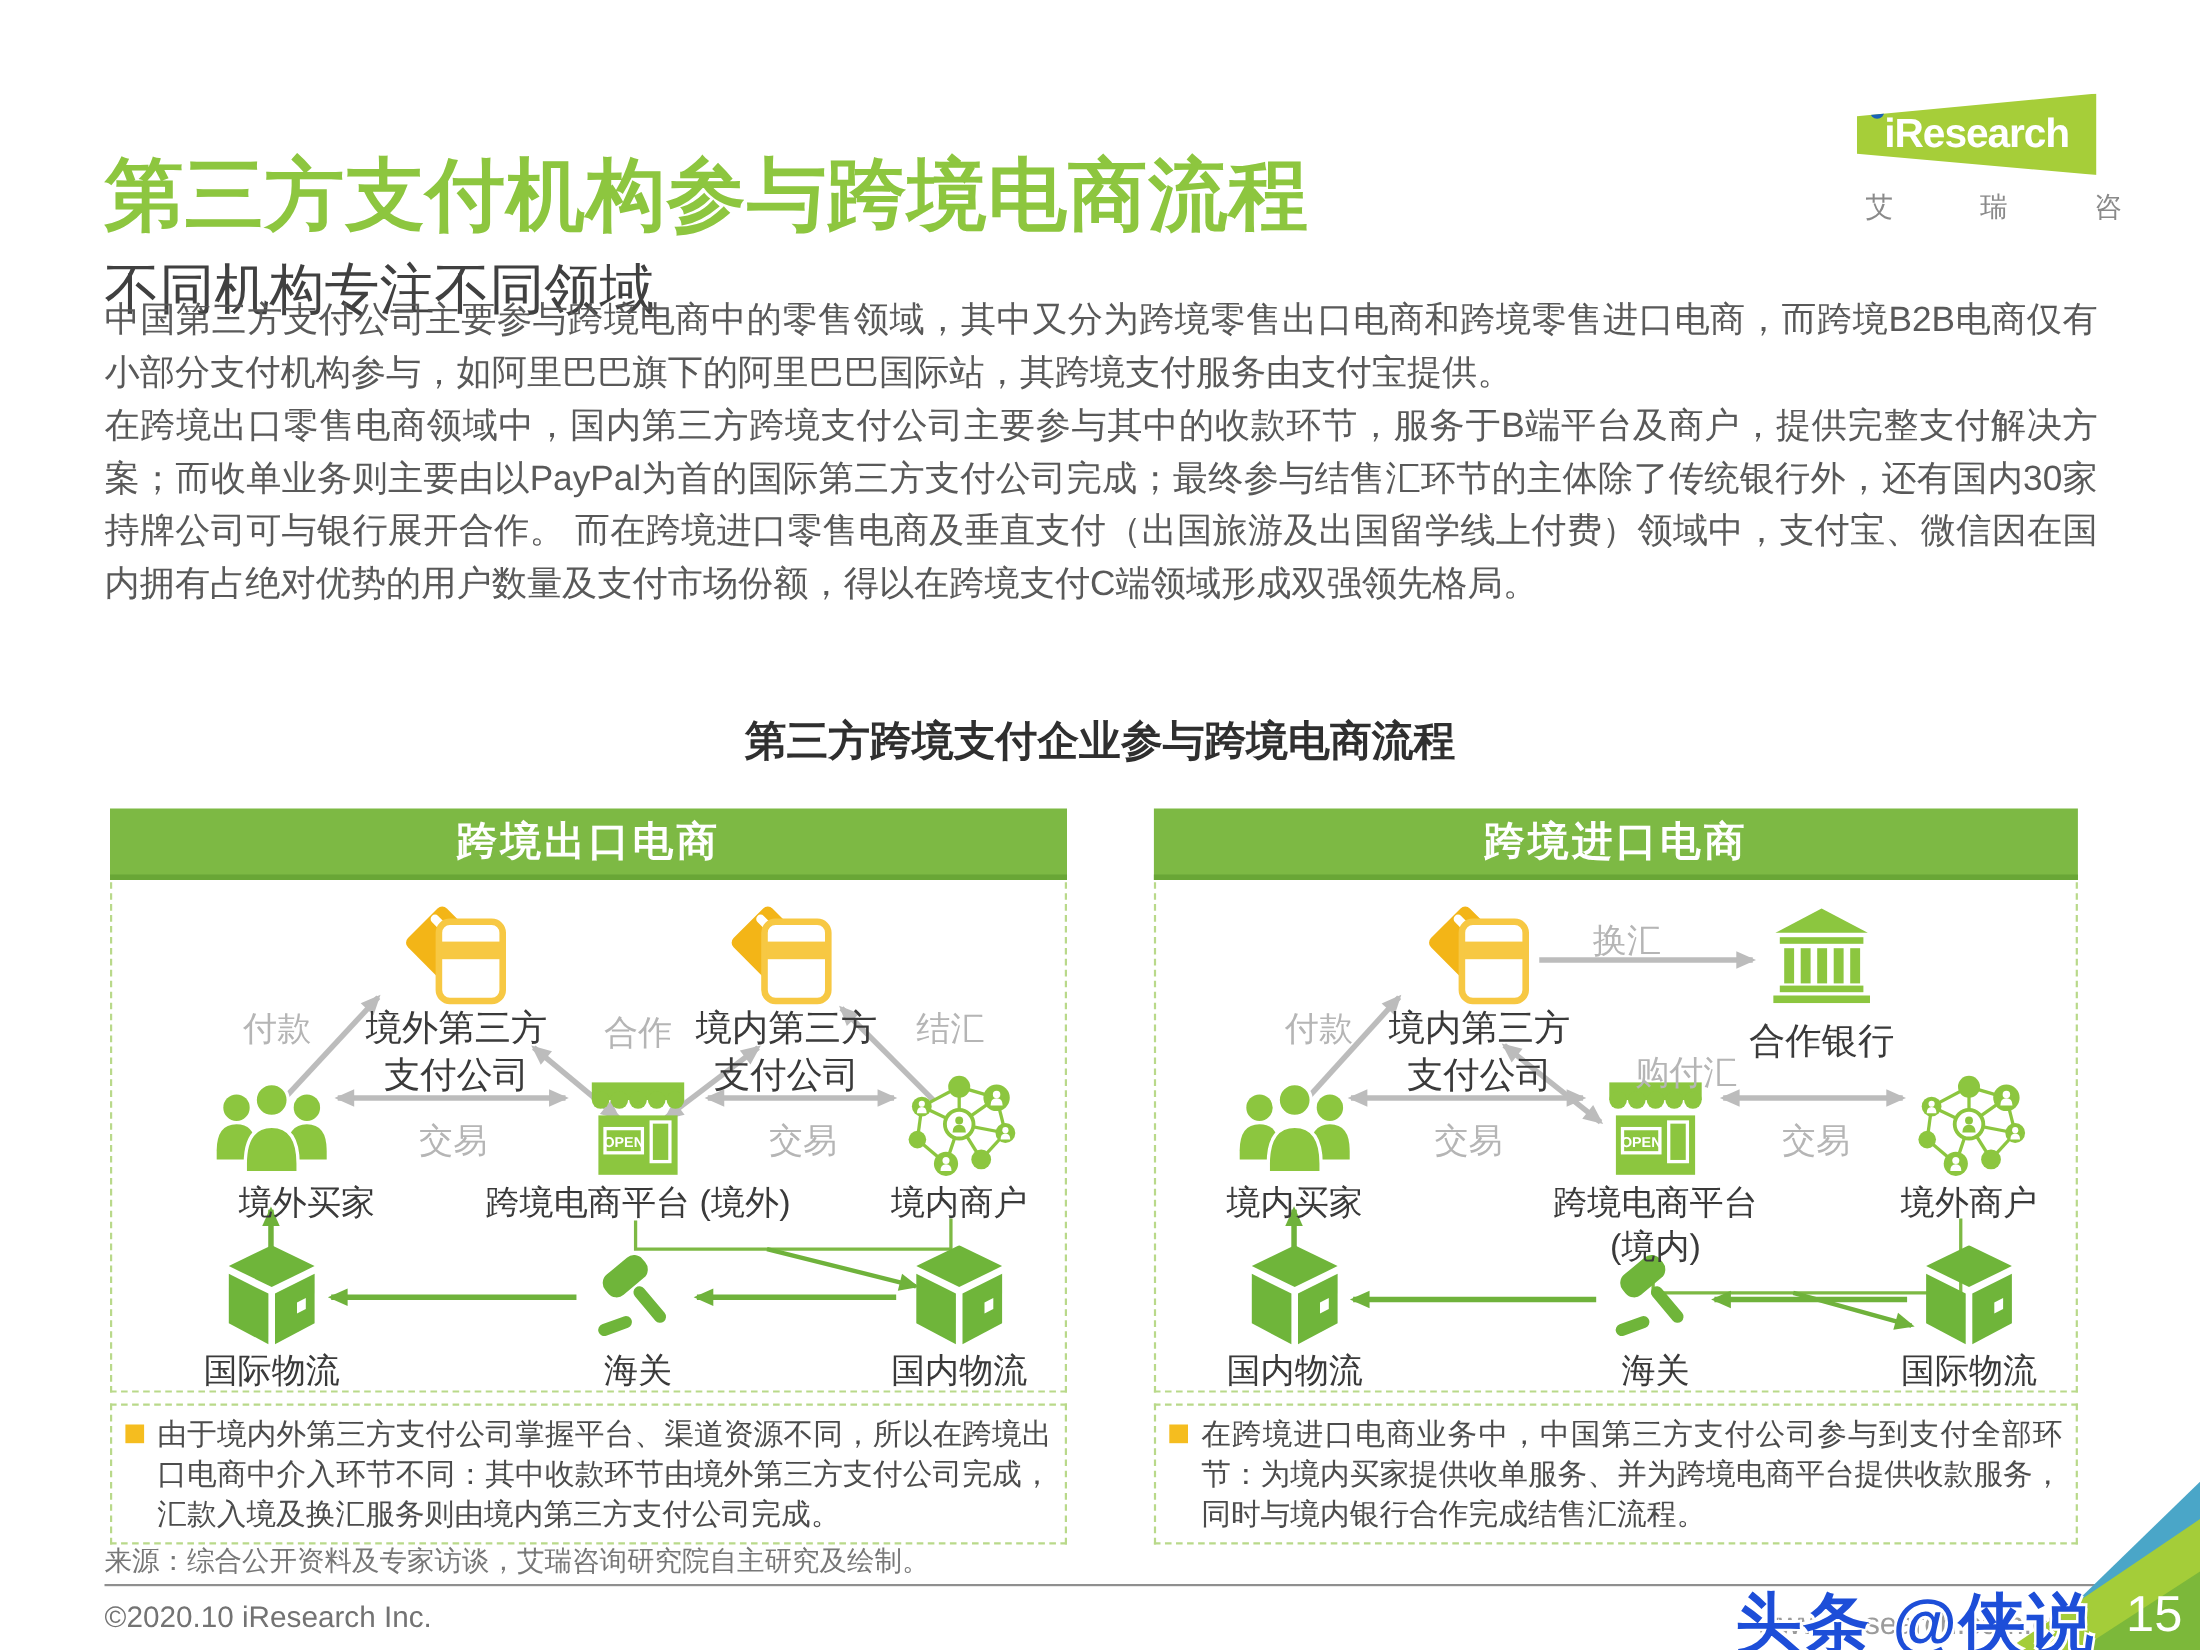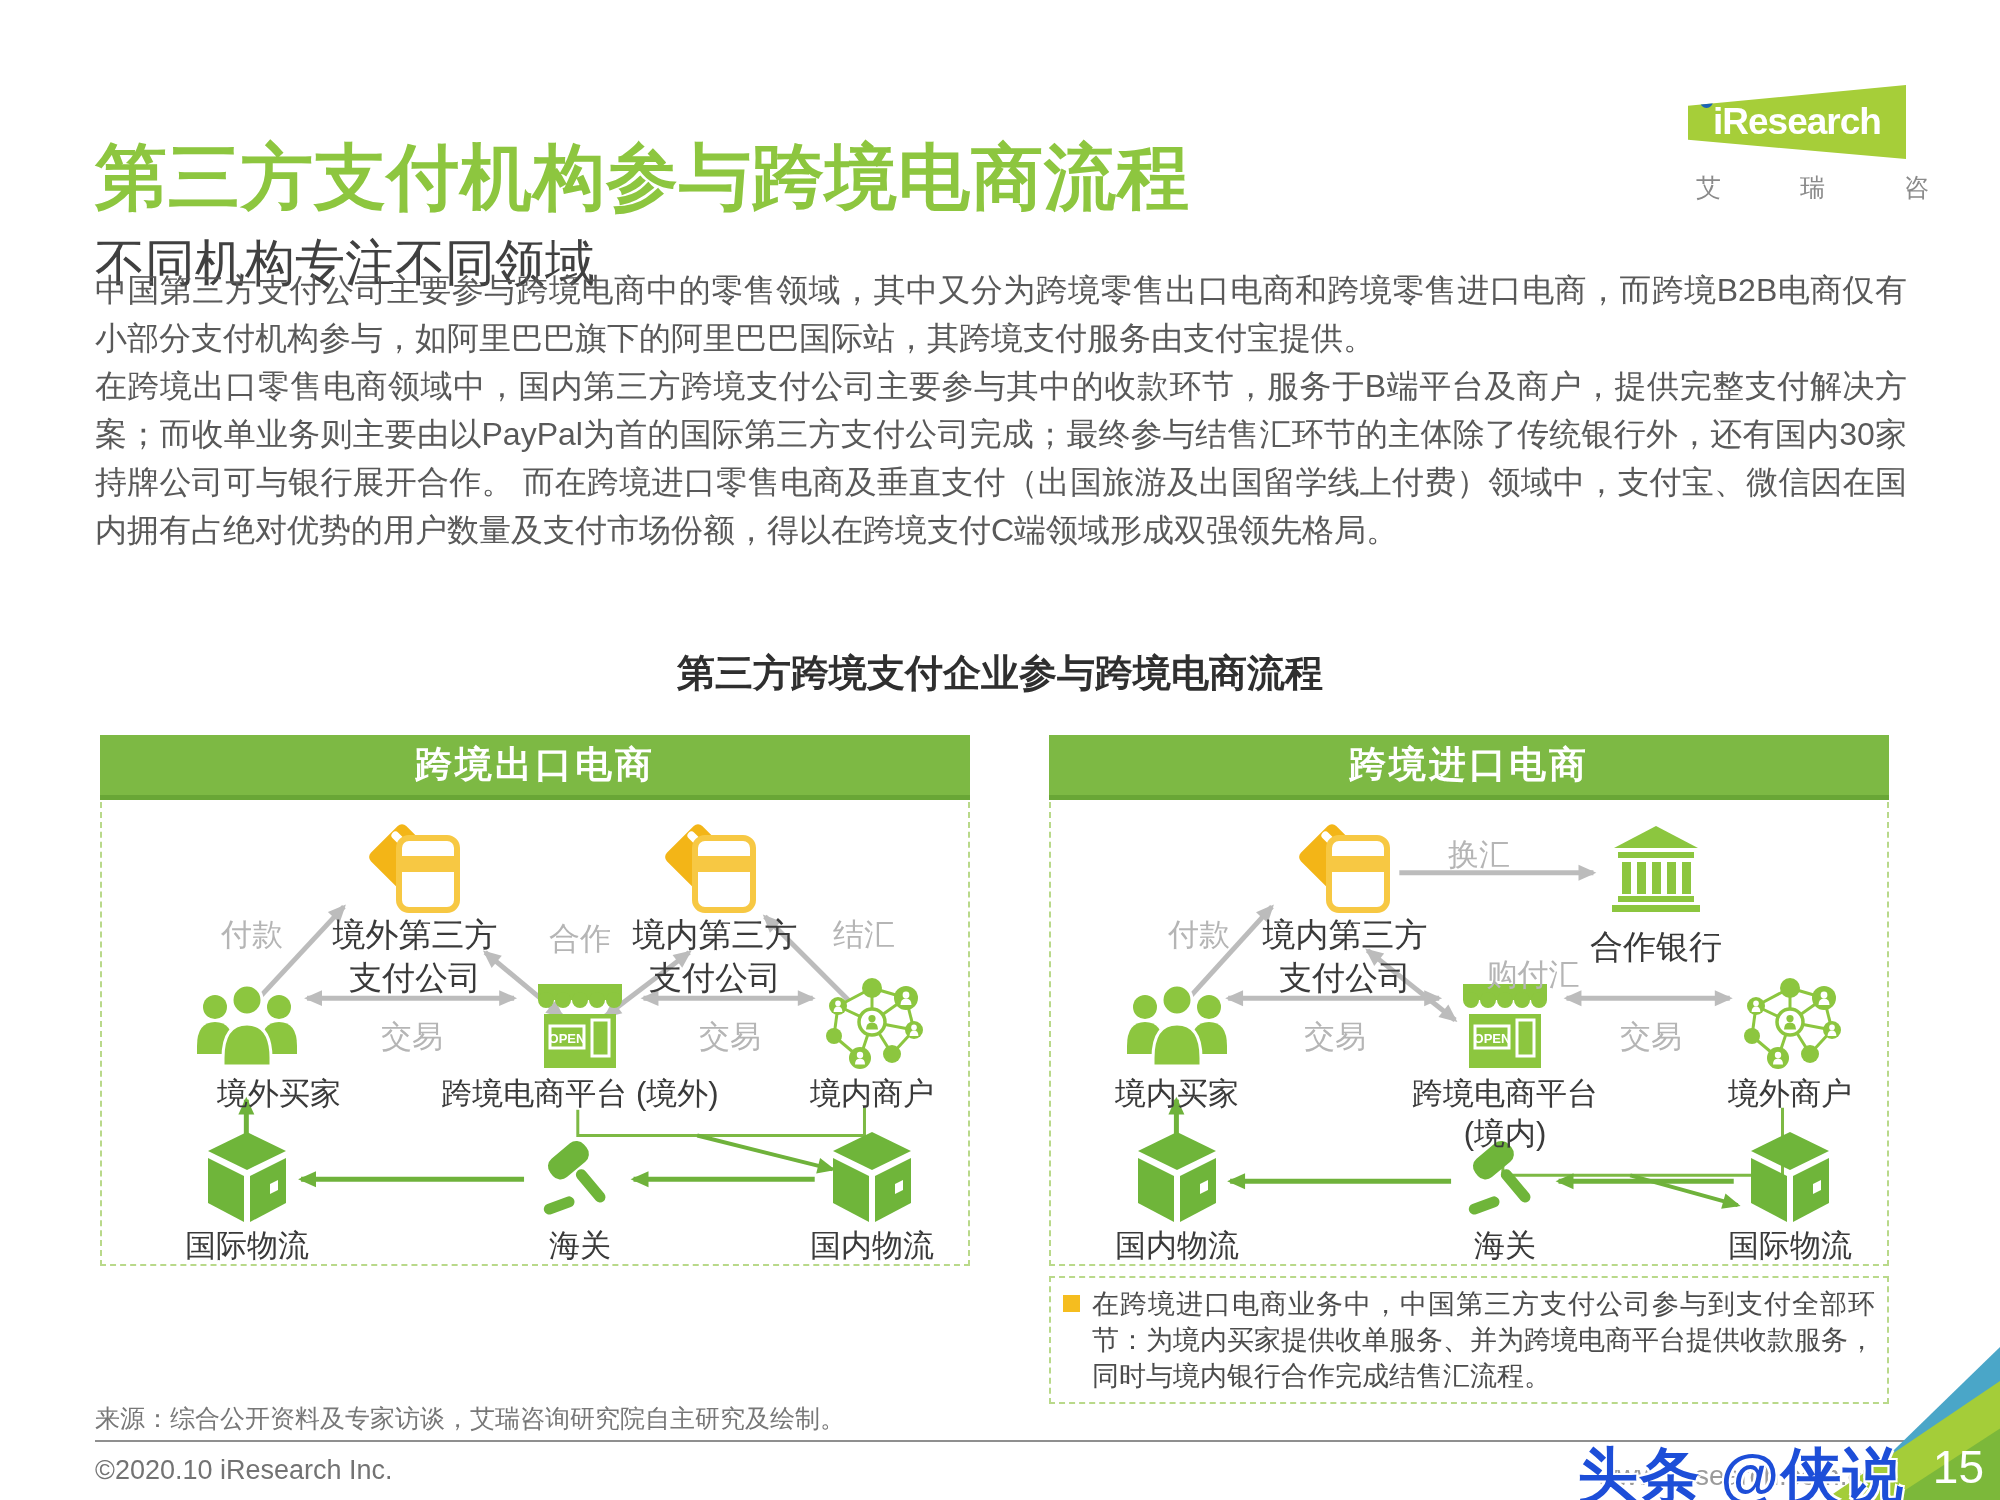"由于境内外第三方支付公司掌握平台、渠道资源不同，所以在跨境出口电商中介入环节不同" div.note { html: none -> <div> <span></span> <span>由于境内外第三方支付公司掌握平台、渠道资源不同，所以在跨境出口电商中介入环节不同：其中收款环节由境外第三方支付公司完成，汇款入境及换汇服务则由境内第三方支付公司完成。</span> </div> }
